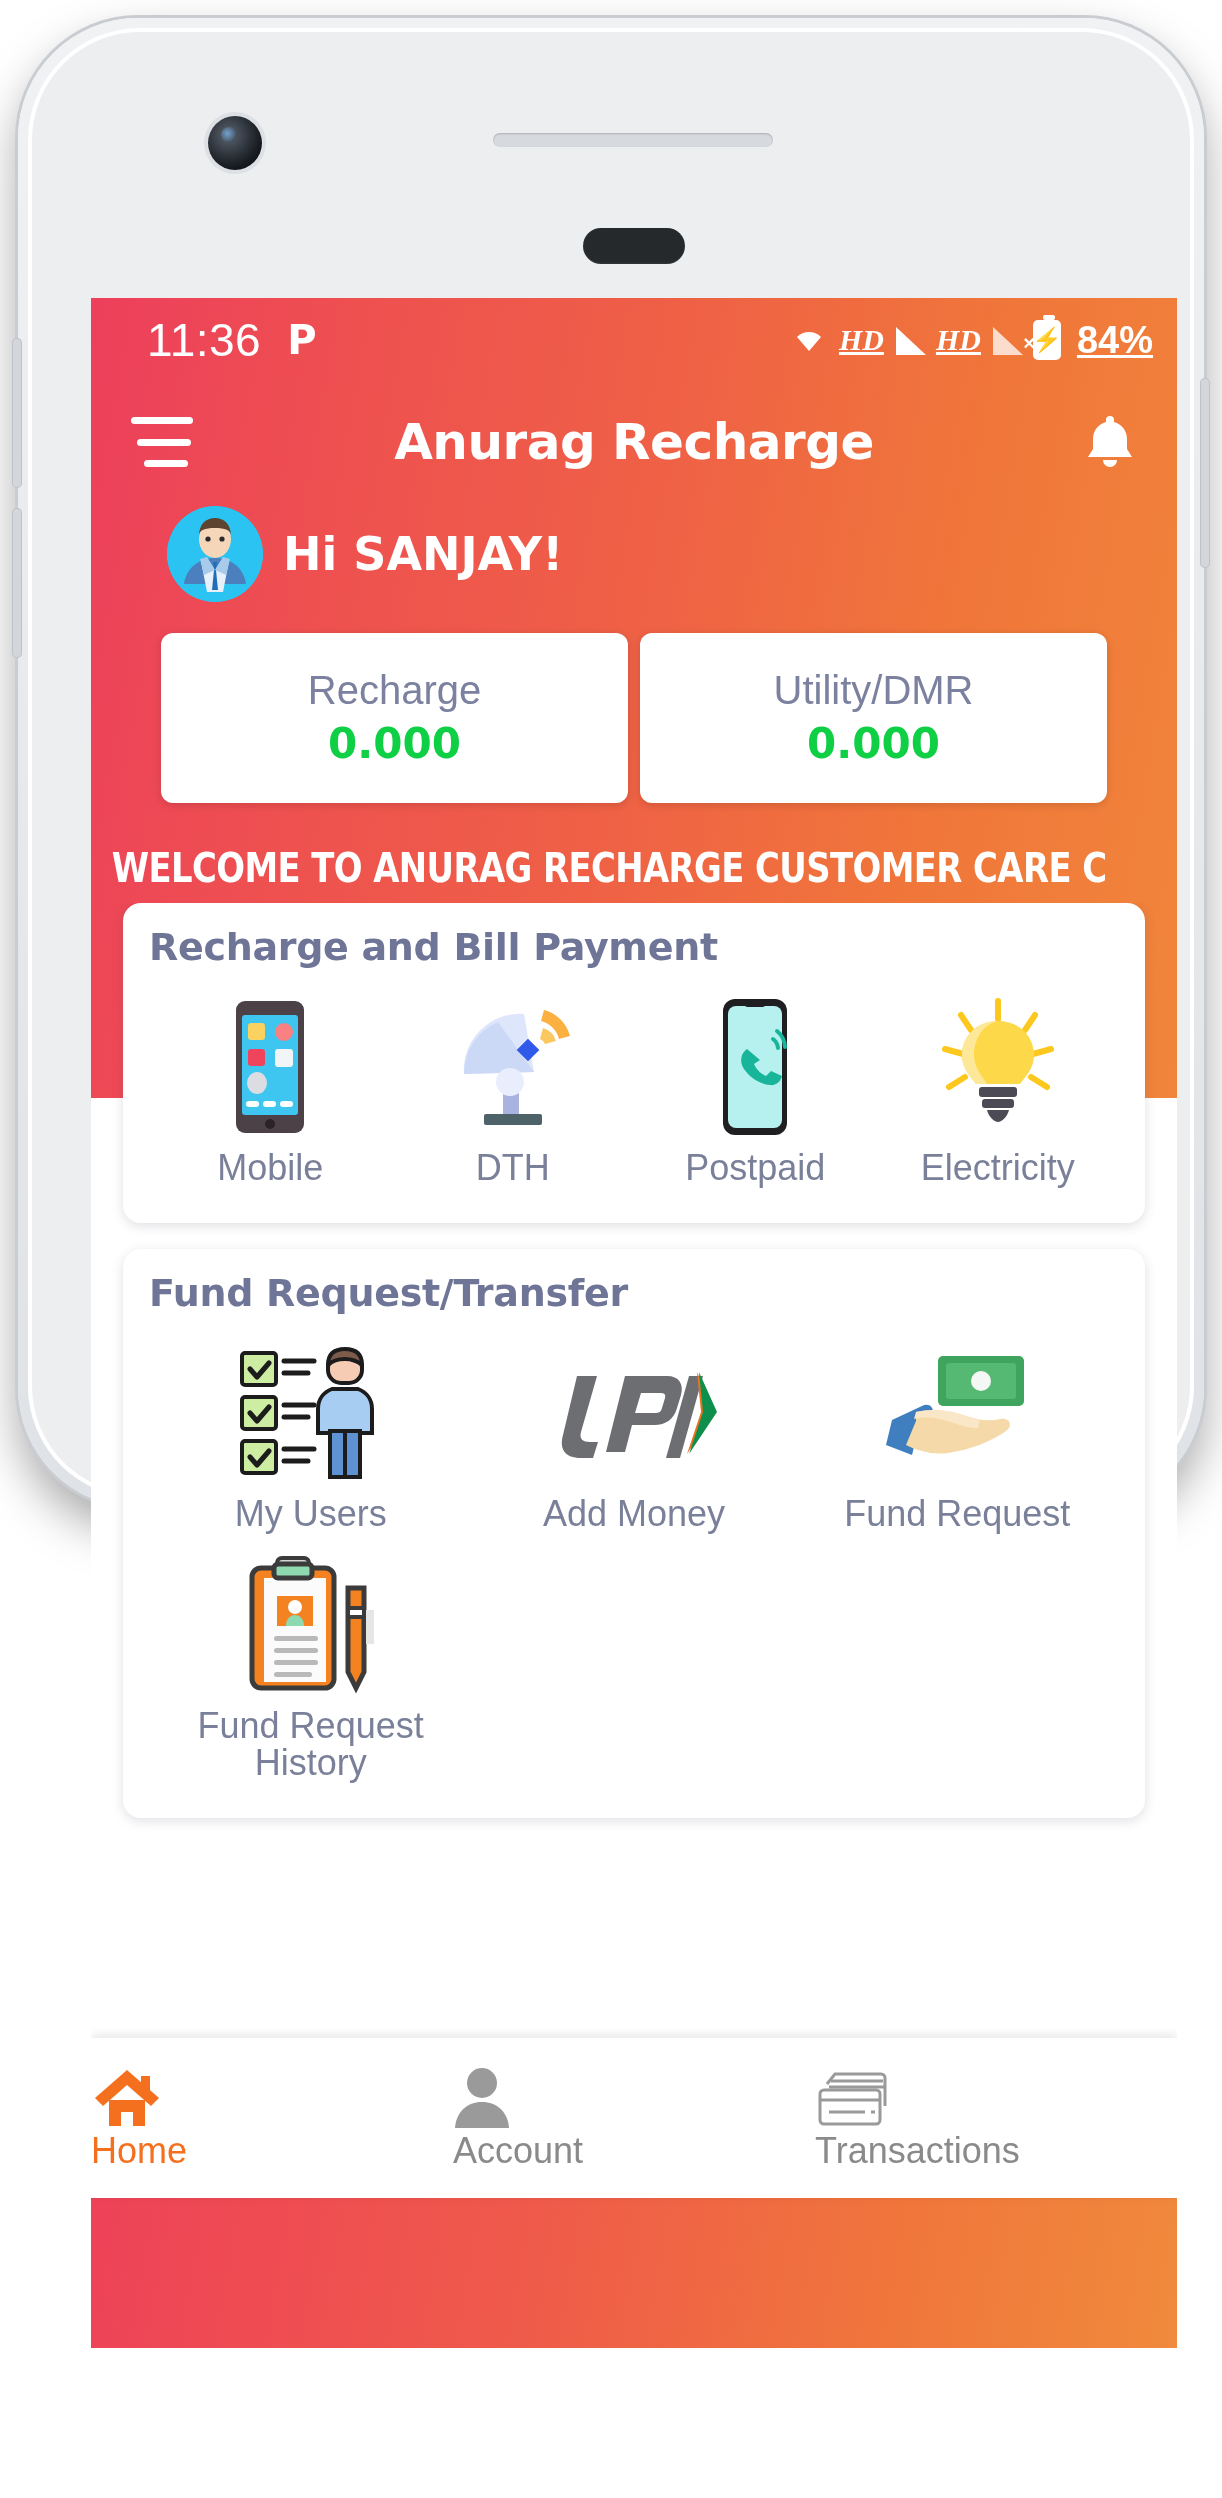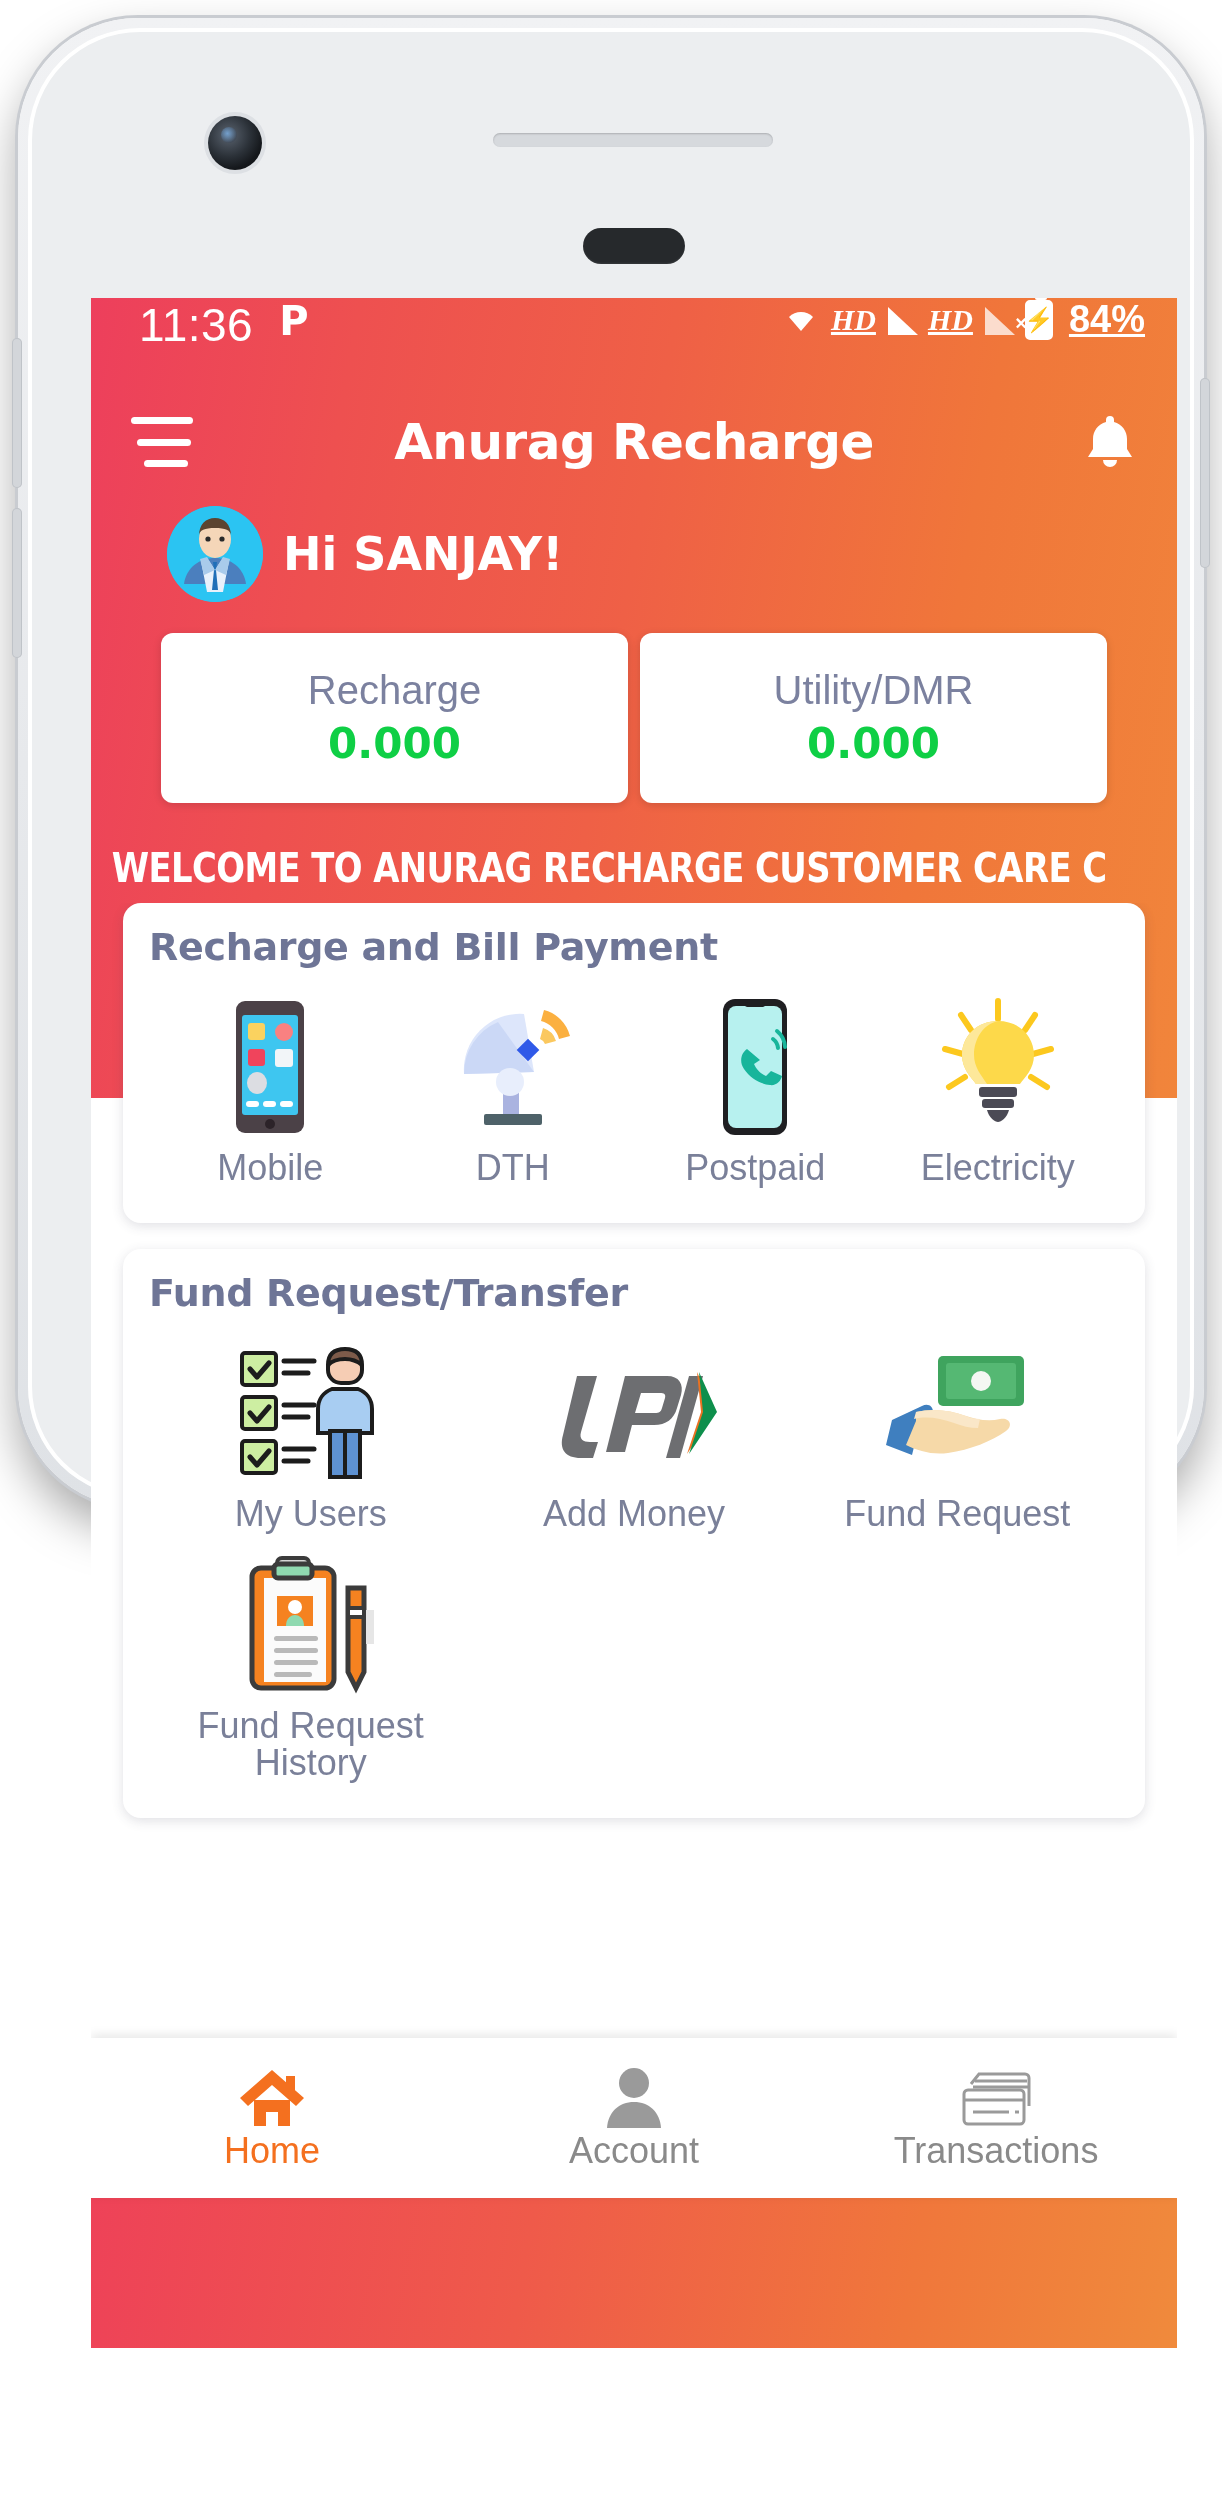"11:36" .statusbar { align-items: flex-start -> center; left: 8px -> 16px }
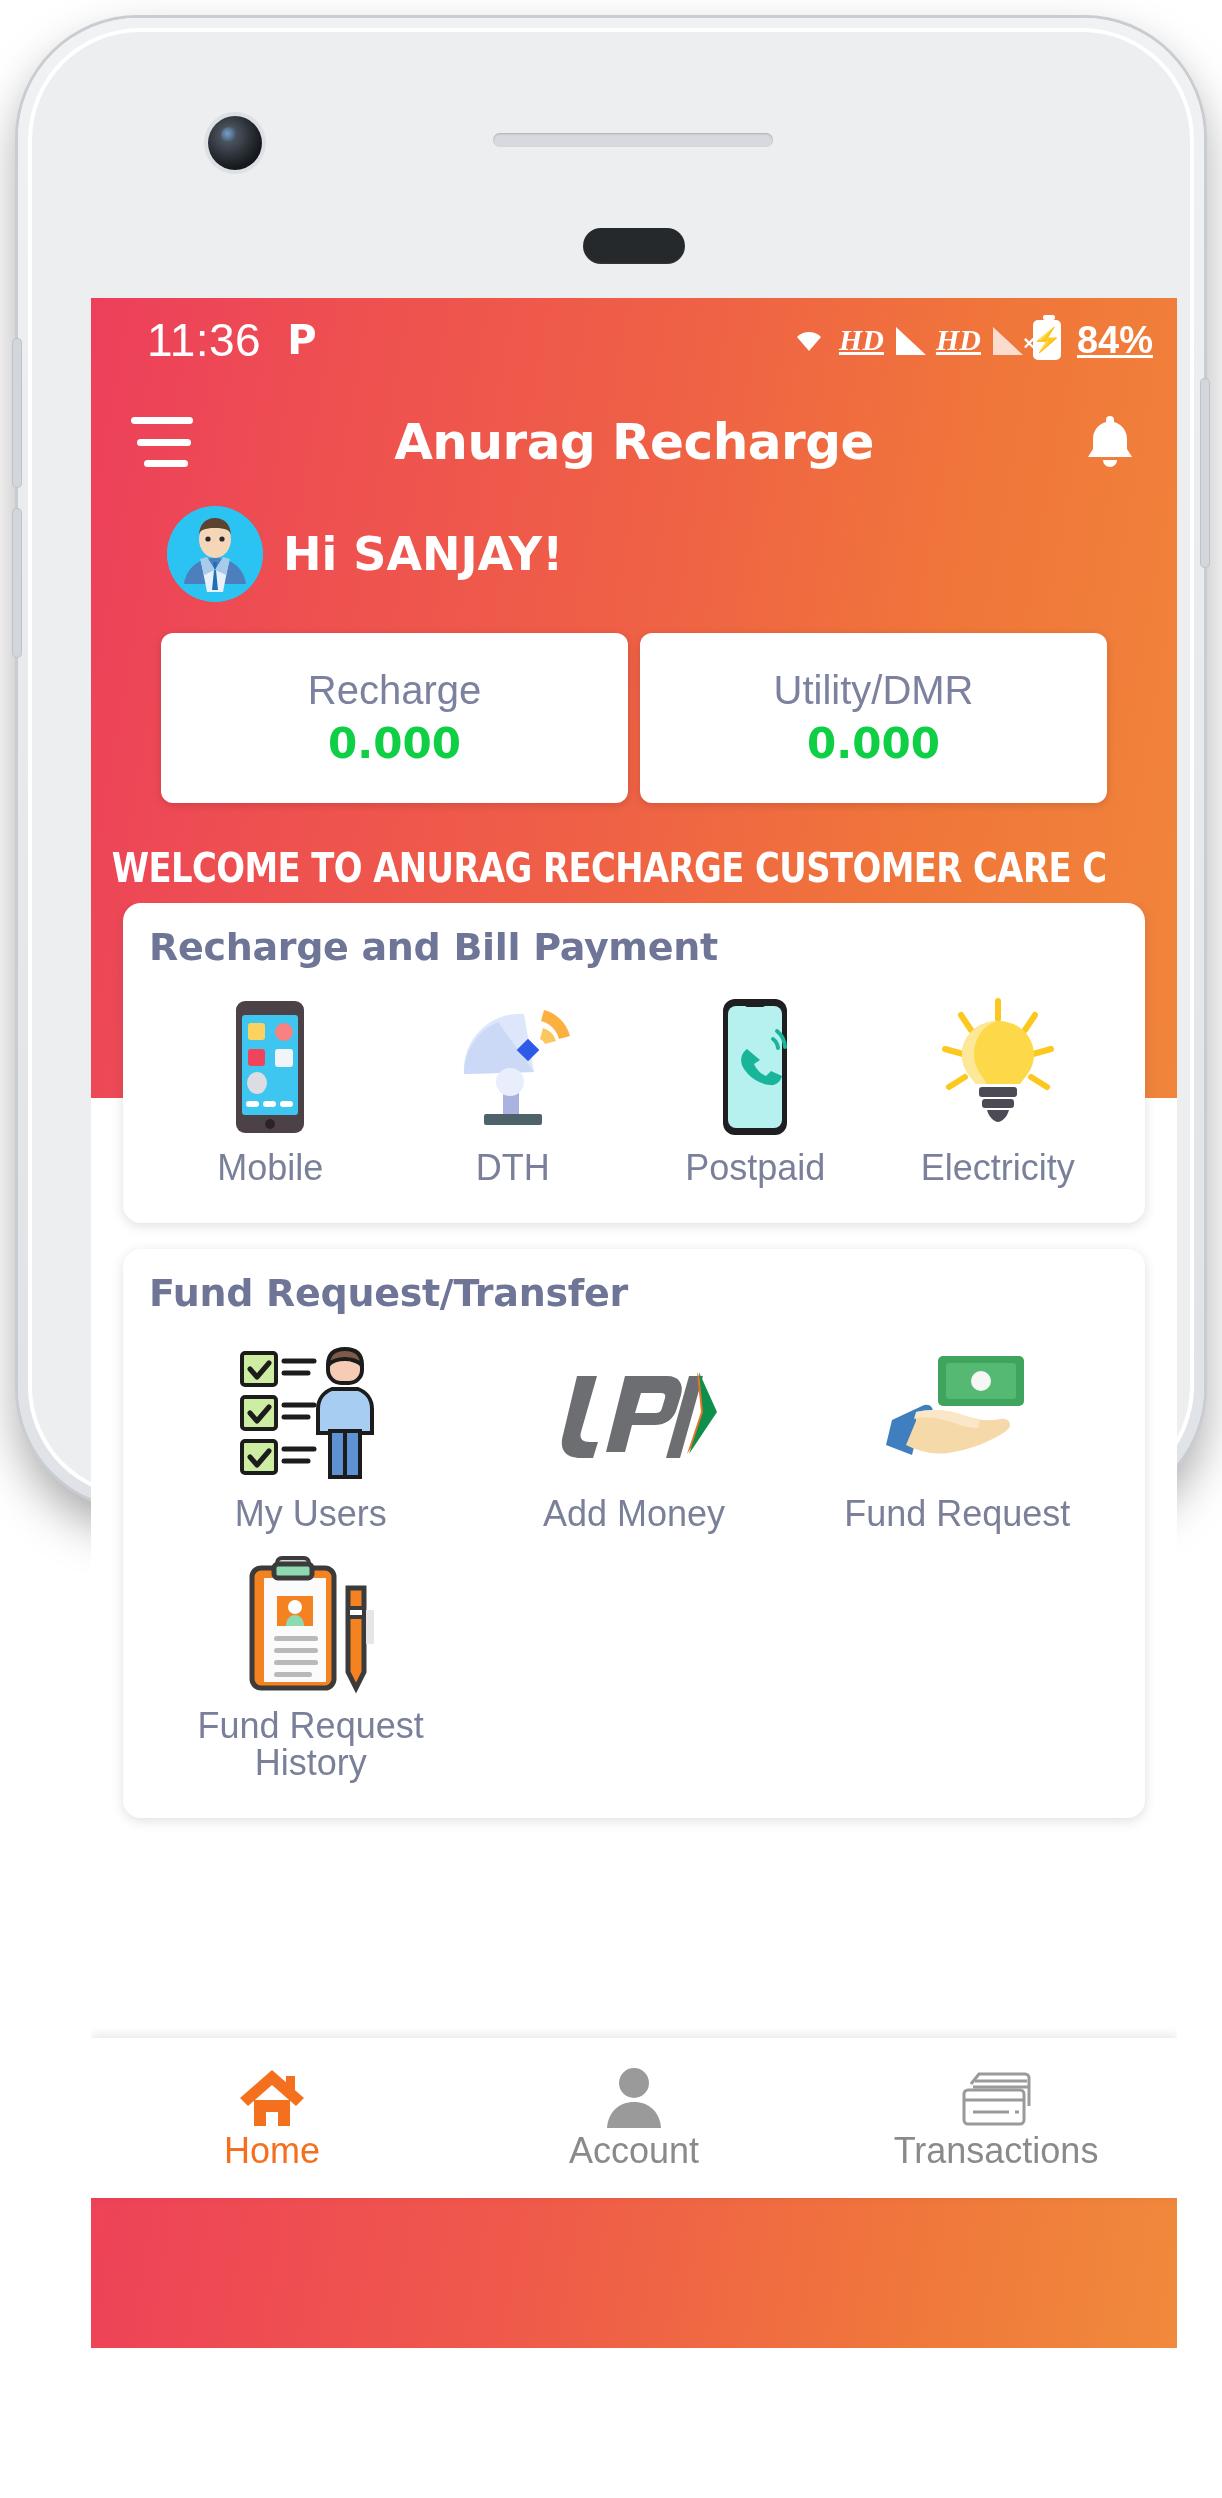"Home" .nav-item { align-items: center -> none }
